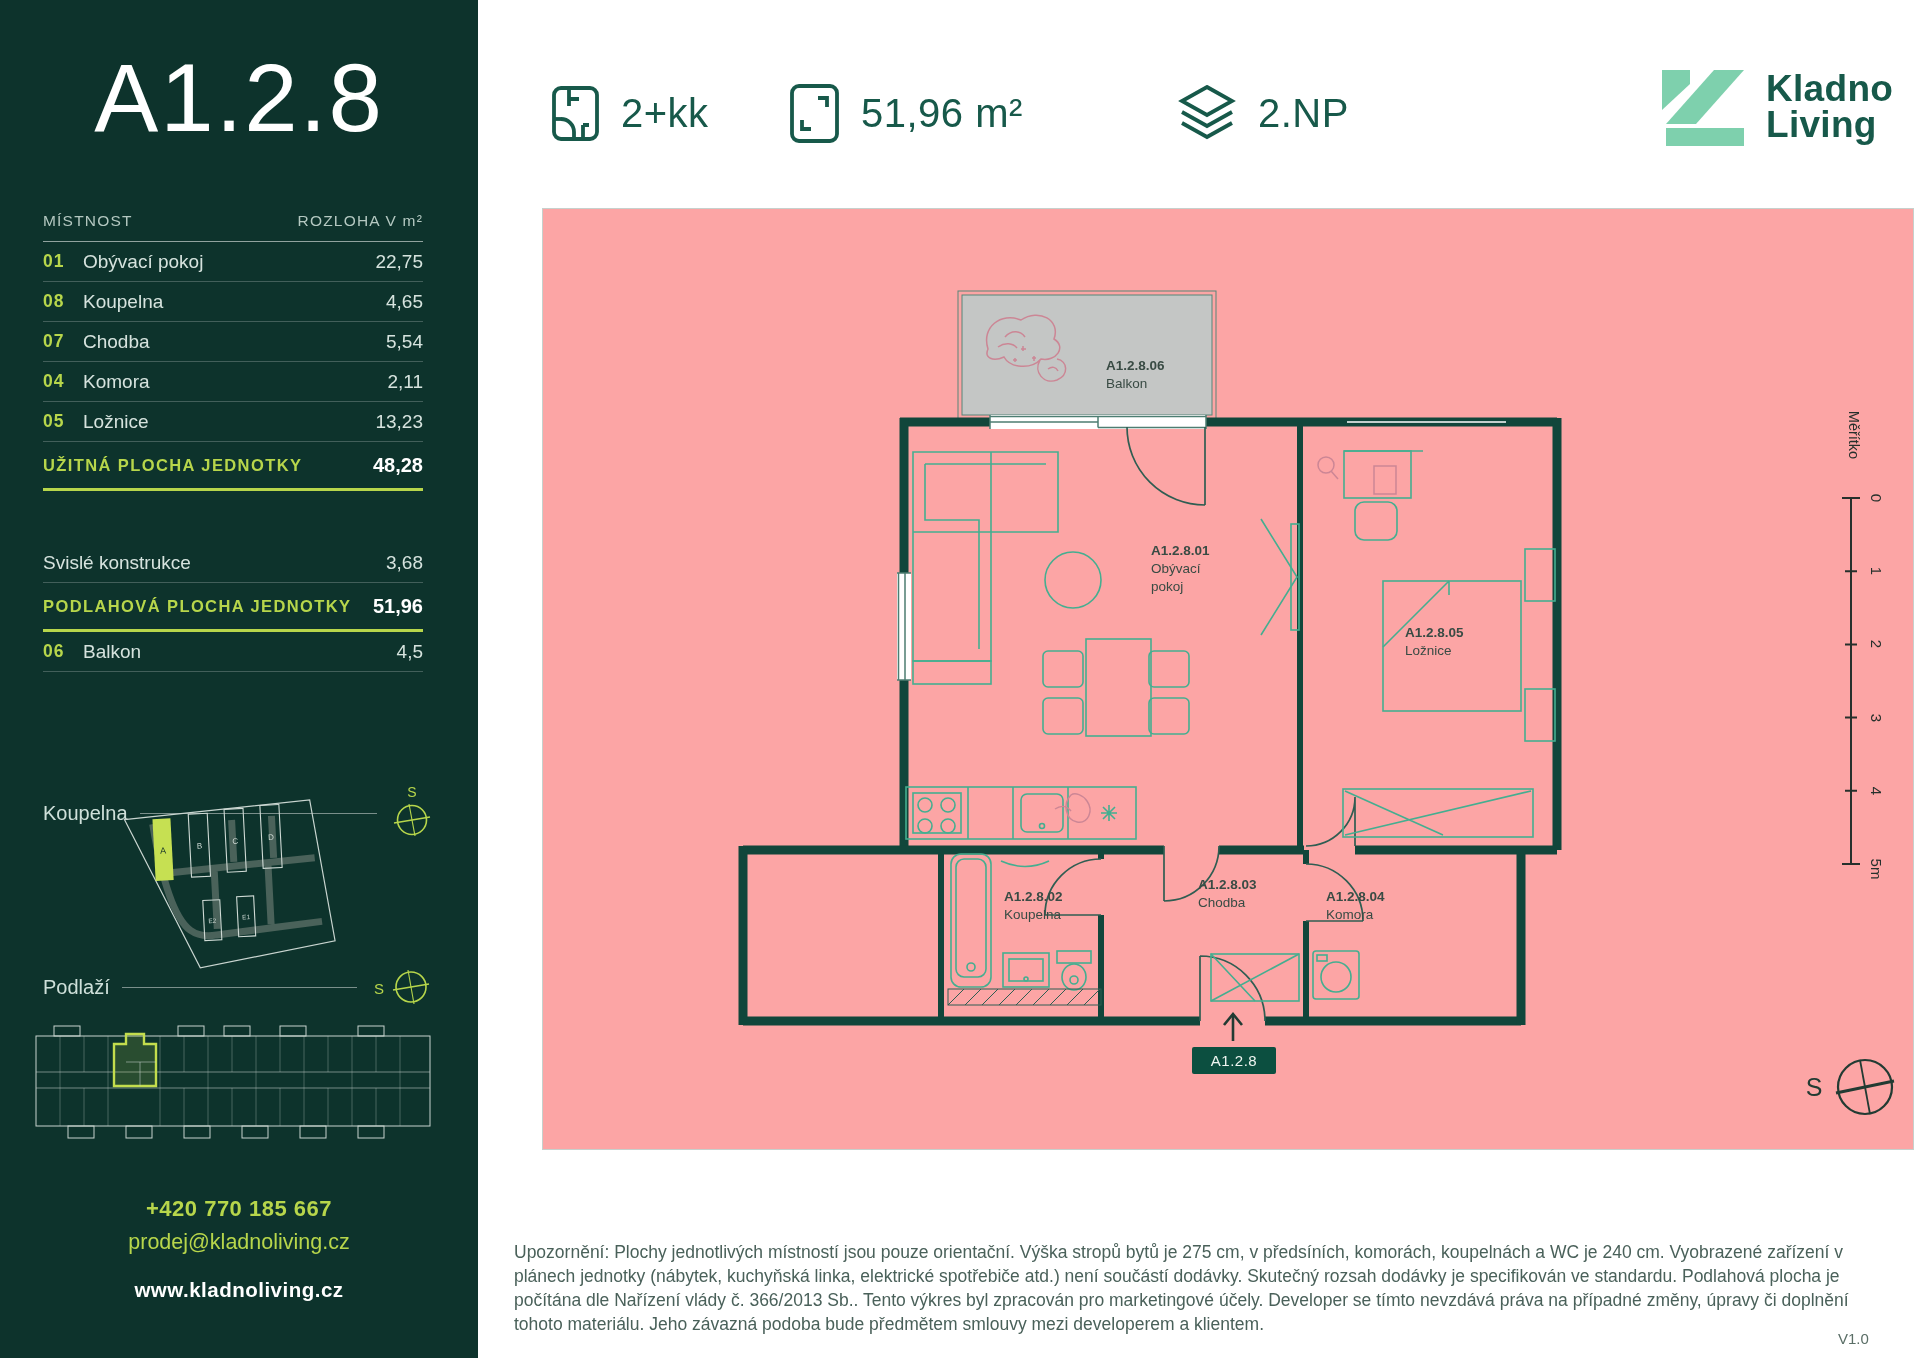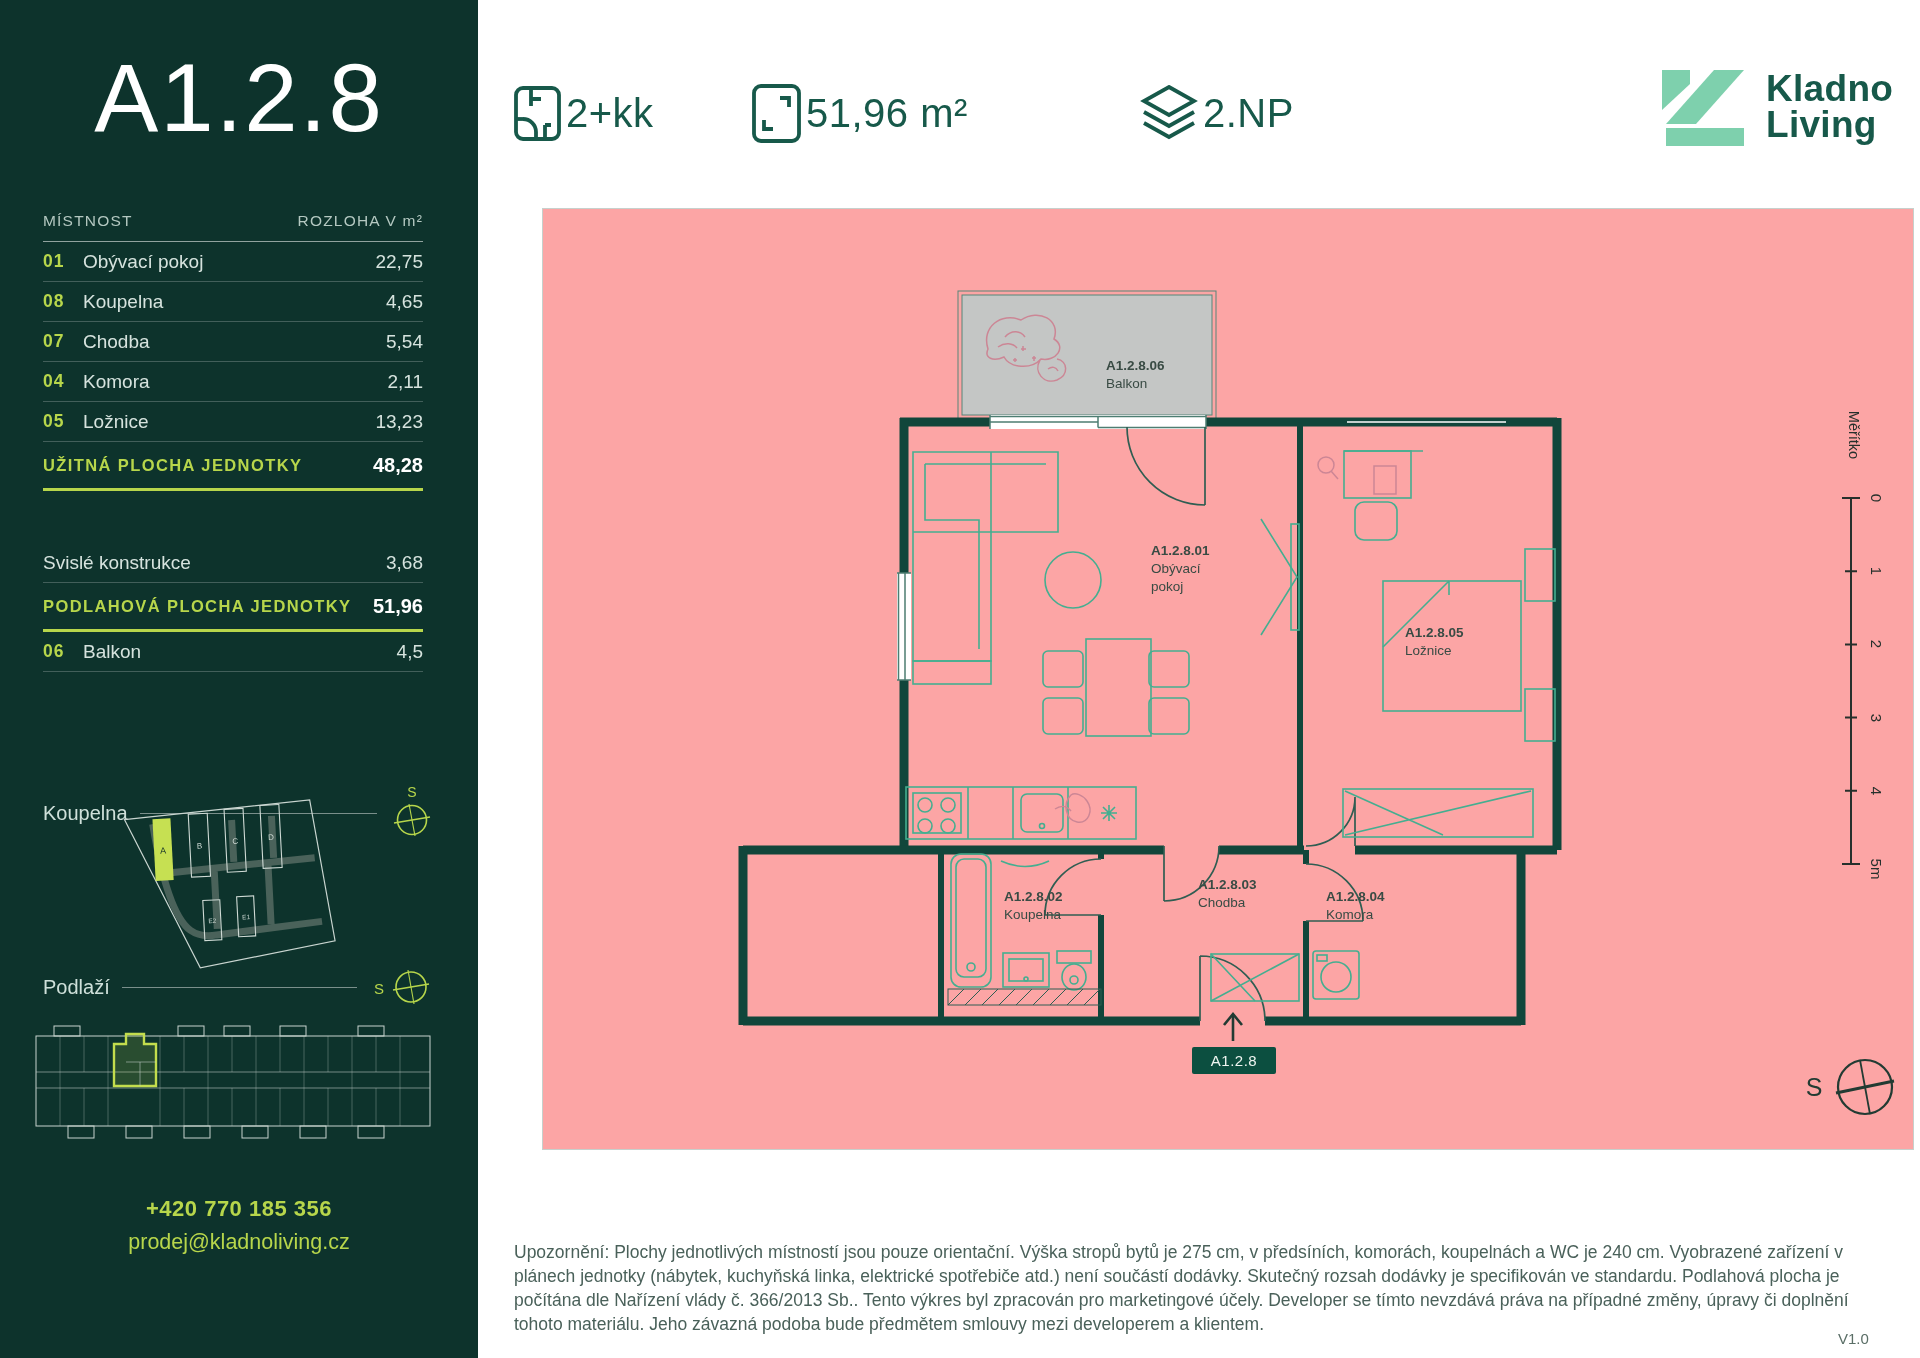"2+kk" .spec { gap: 5px -> 22px; margin-left: none -> 38px }
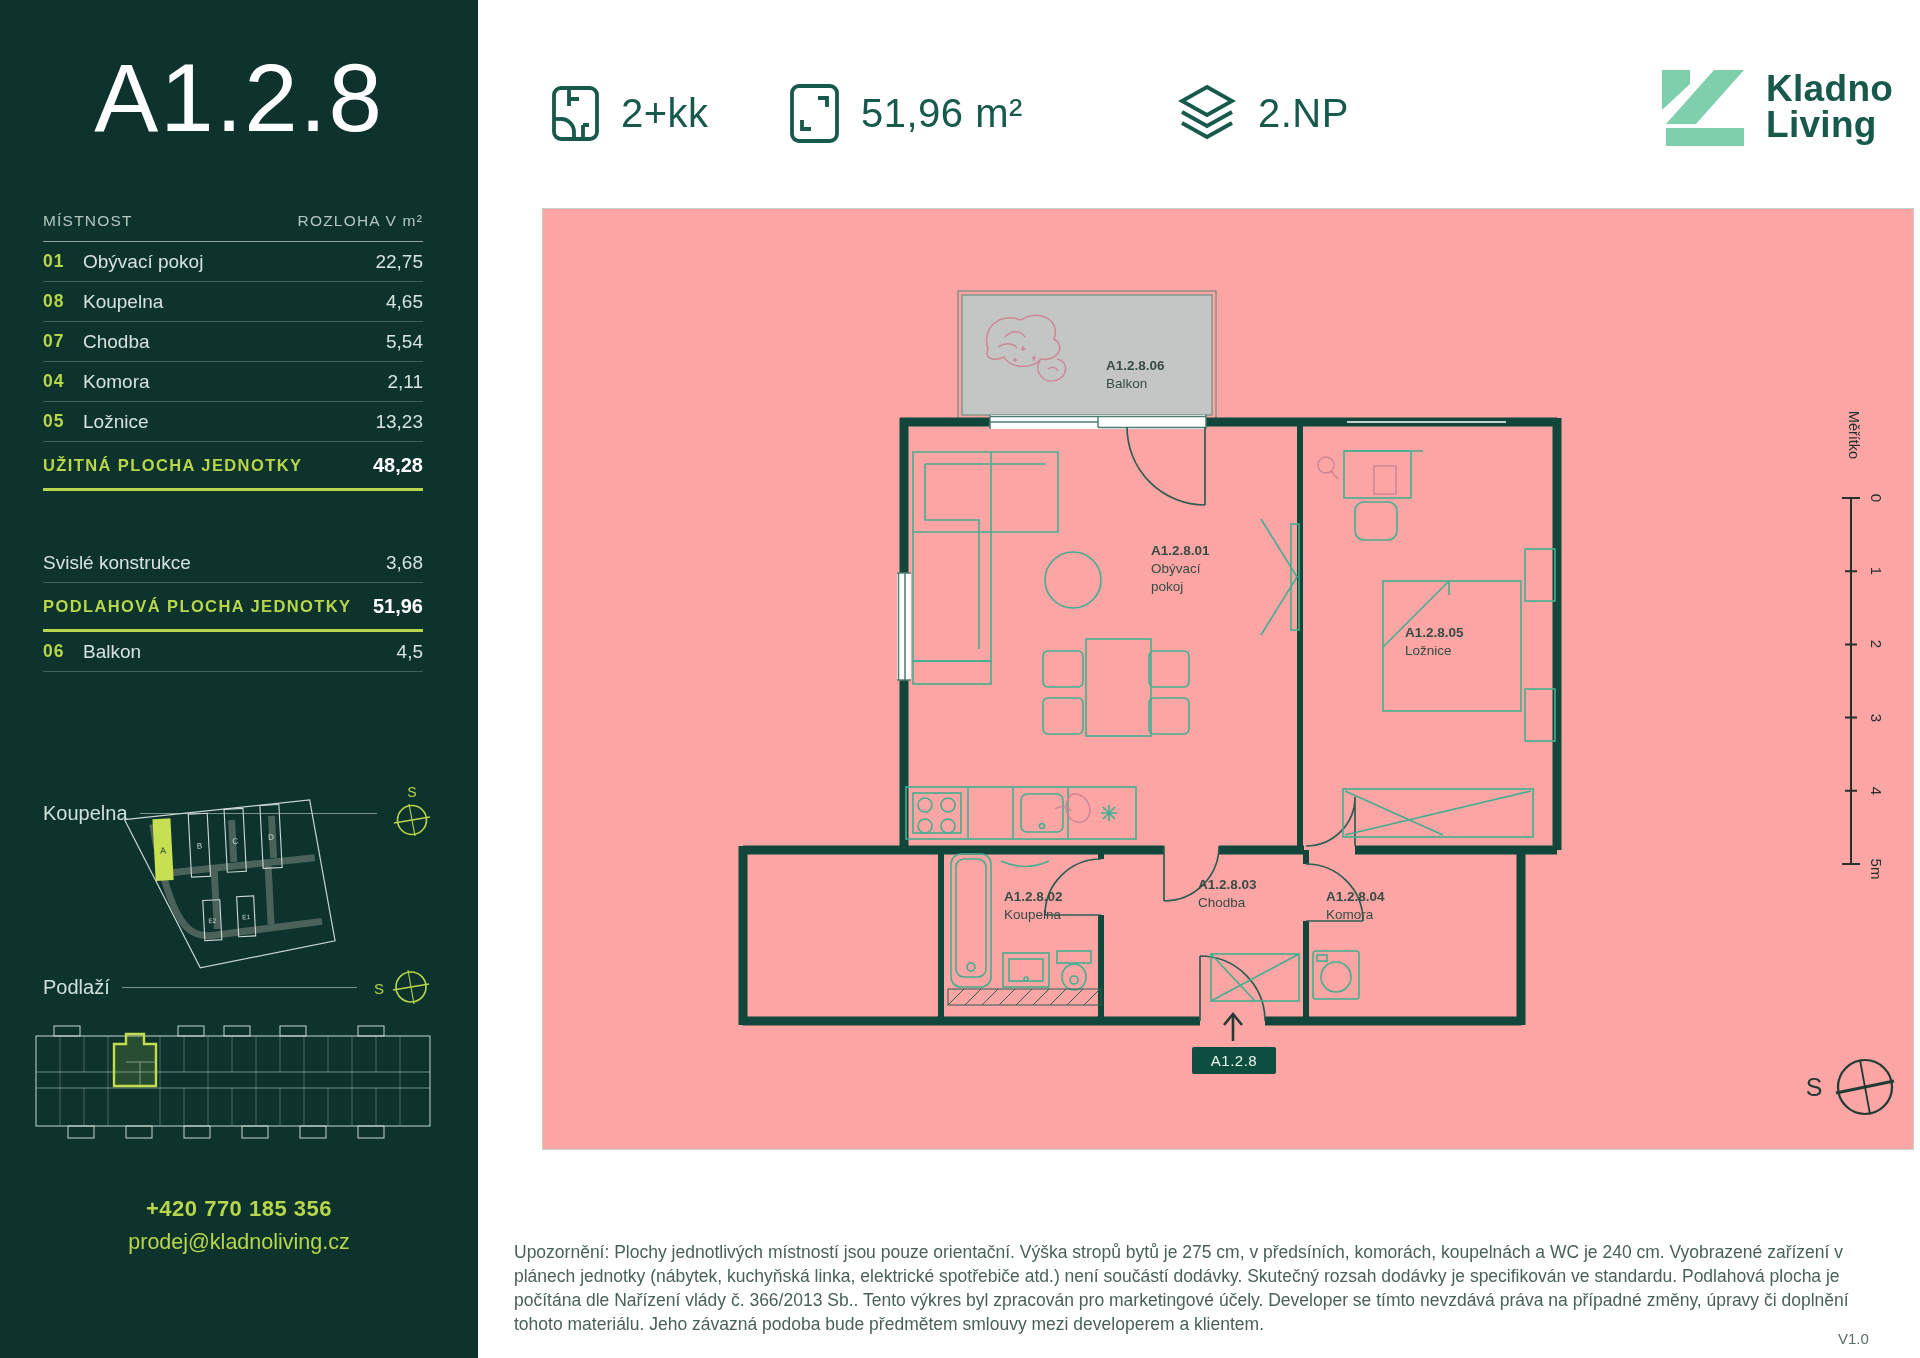"+420 770 185 356" div.contact { text: +420 770 185 356 -> +420 770 185 667 }
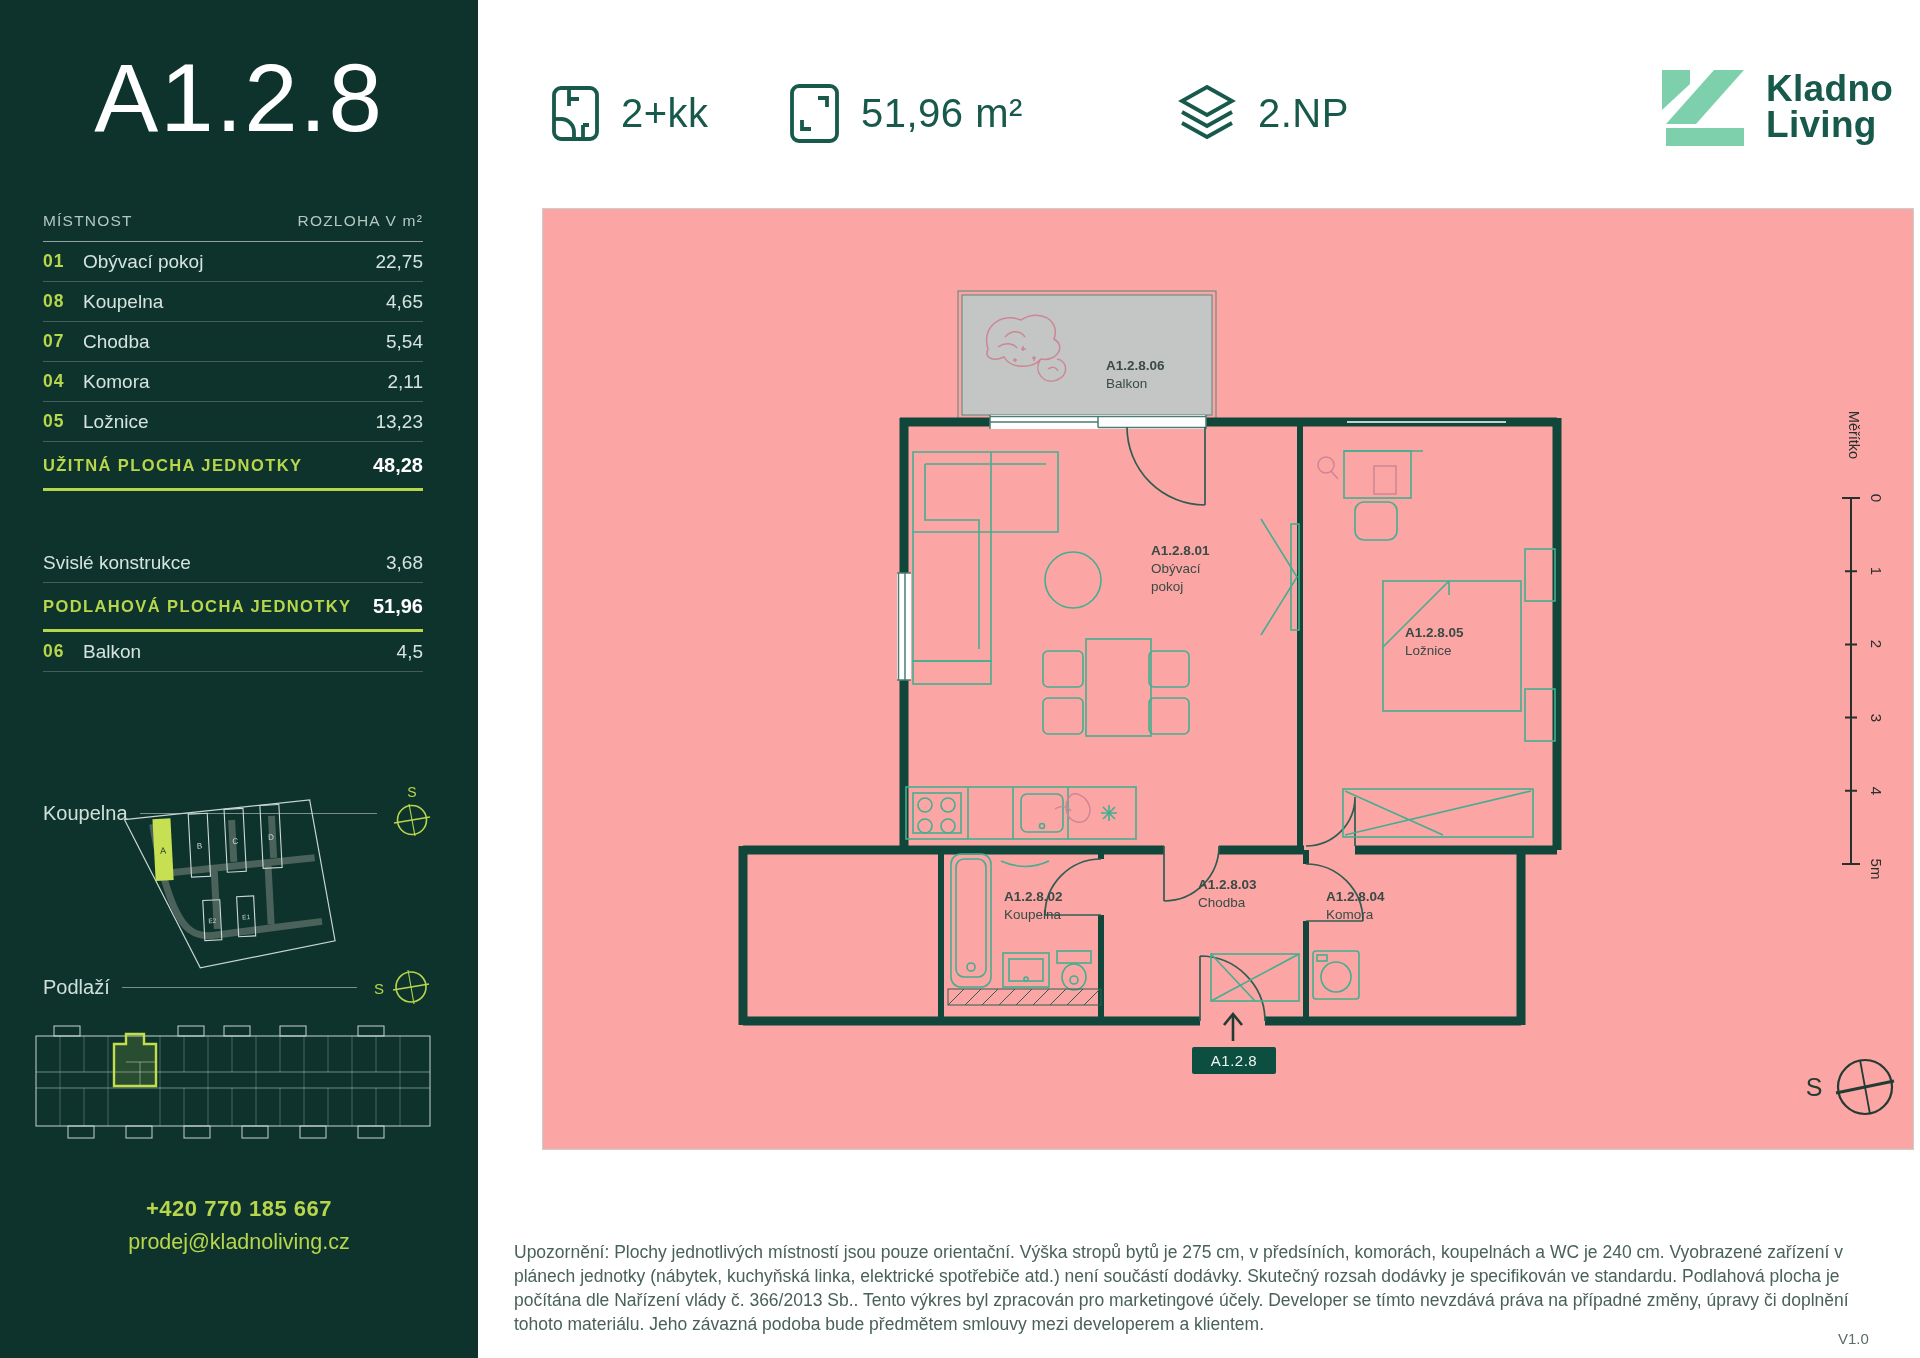"www.kladnoliving.cz" div.contact { html: none -> <div>www.kladnoliving.cz</div> }
